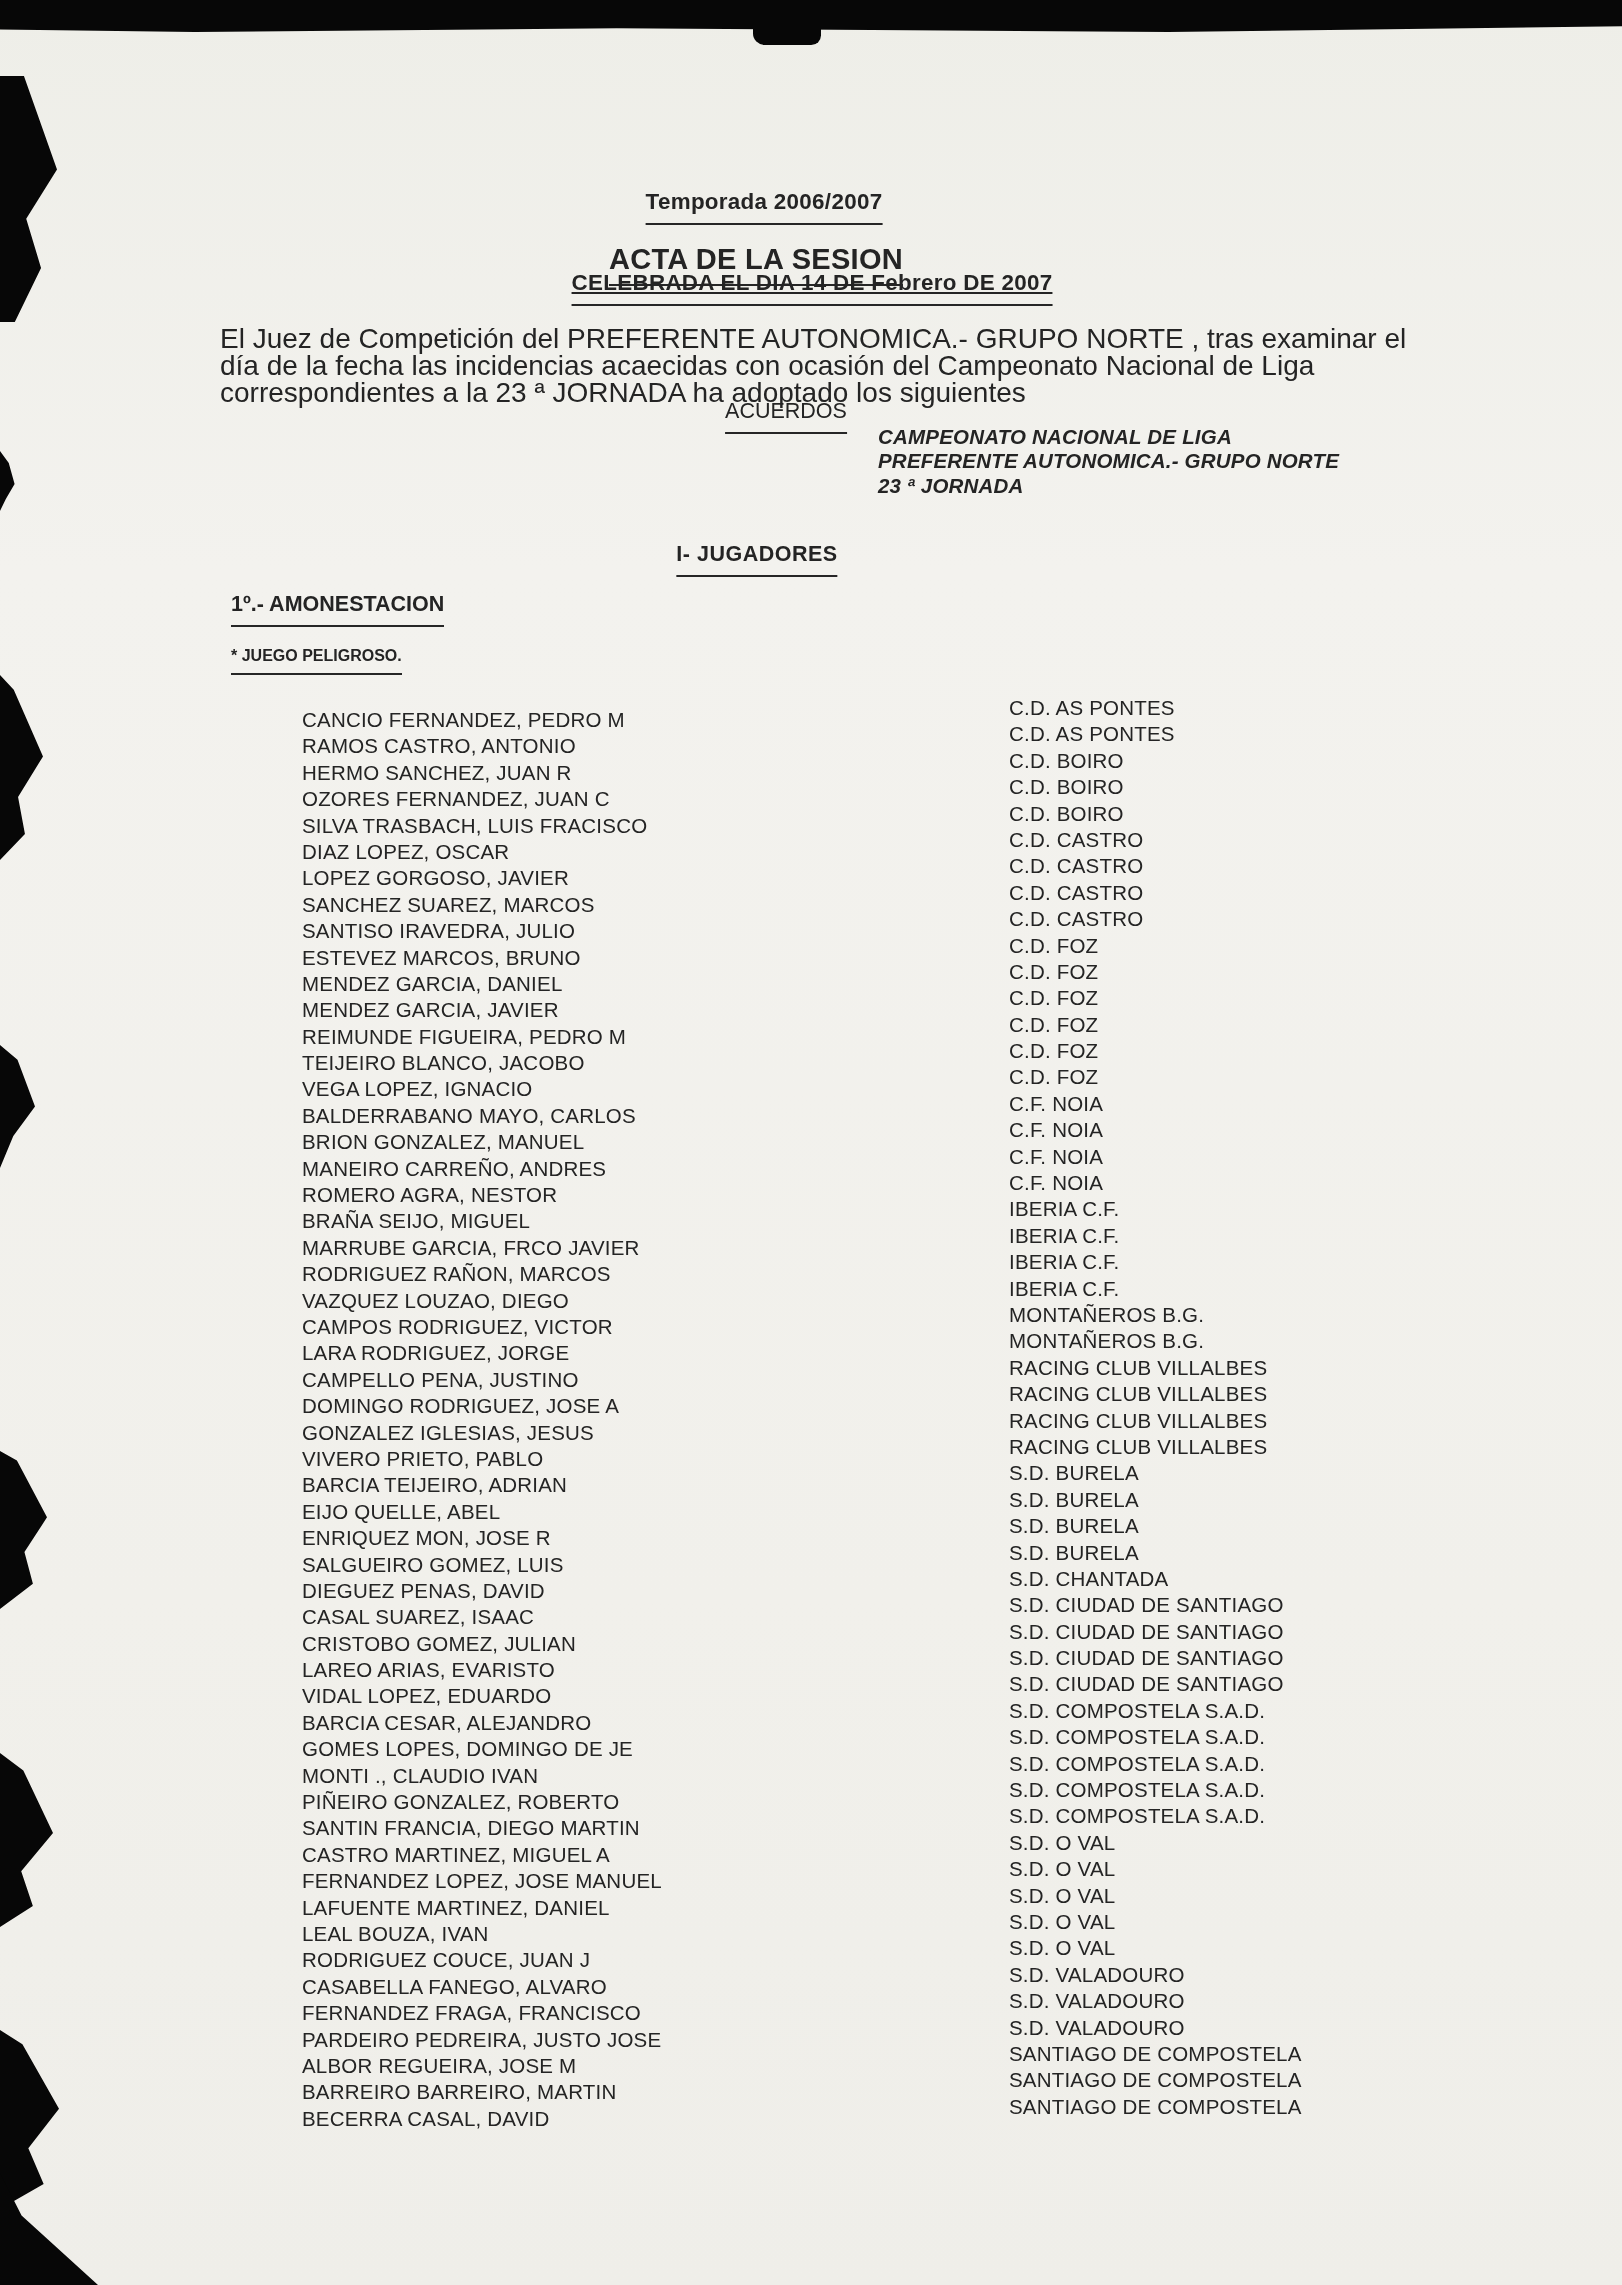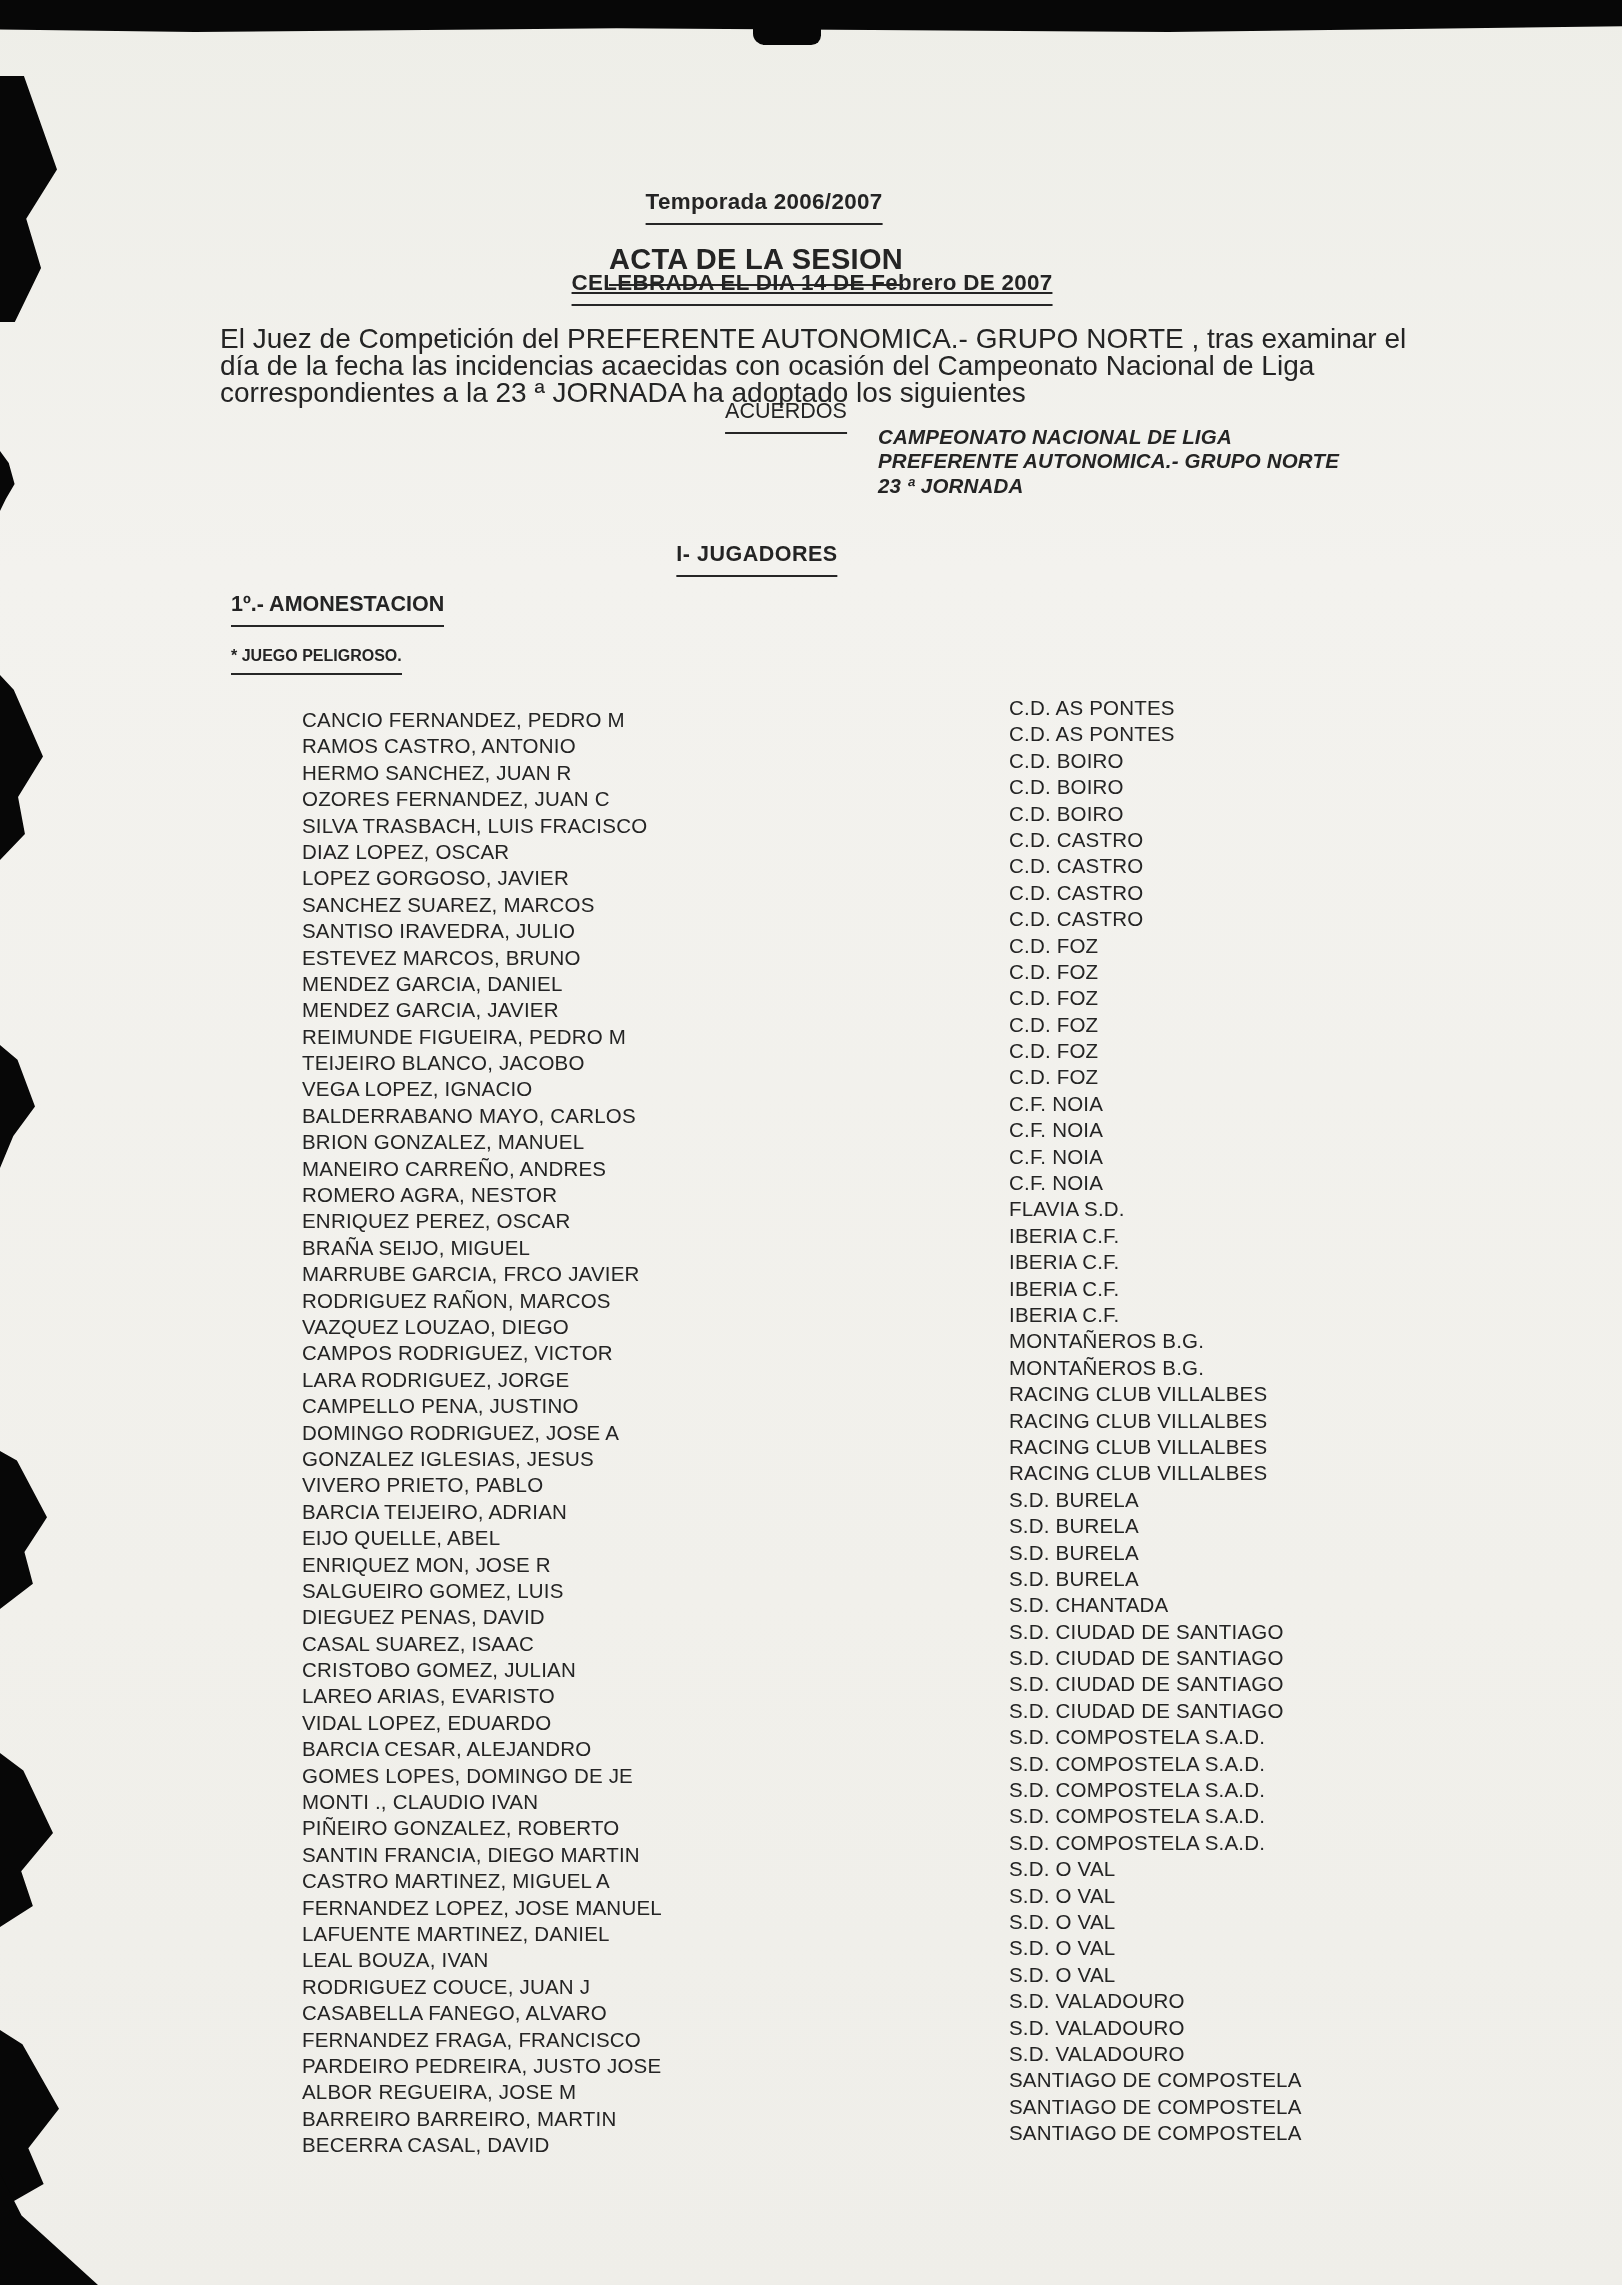"ENRIQUEZ PEREZ, OSCAR" div.row { html: <div> <span>ENRIQUEZ PEREZ, OSCAR</span> <span>FLAVIA S.D.</span> </div> -> none }
